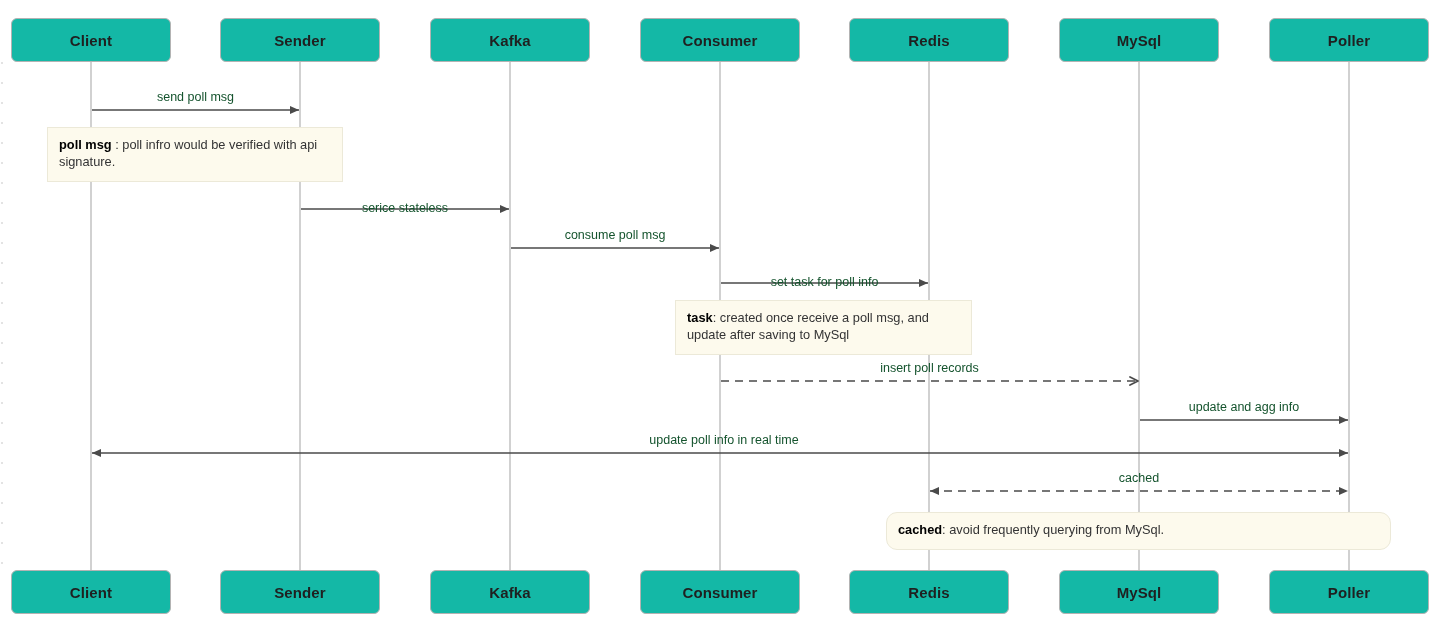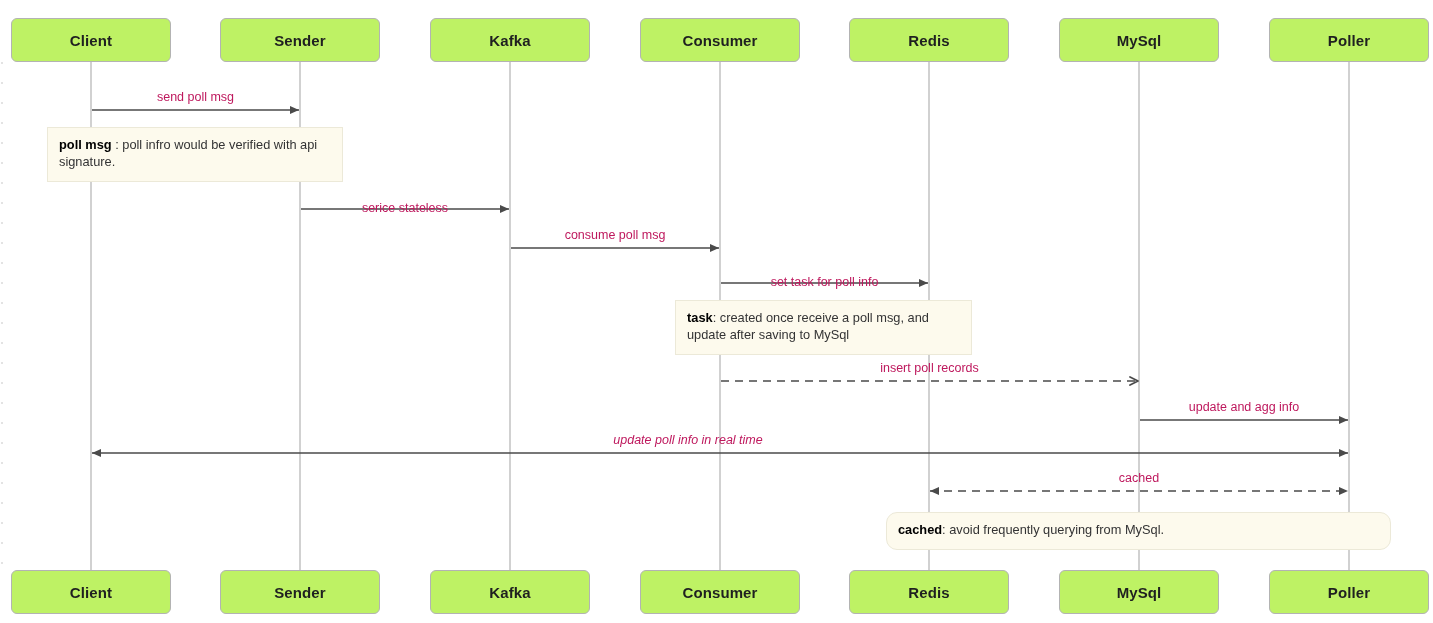"Client" .participant-box { background: #bef264 -> #14b8a6 }
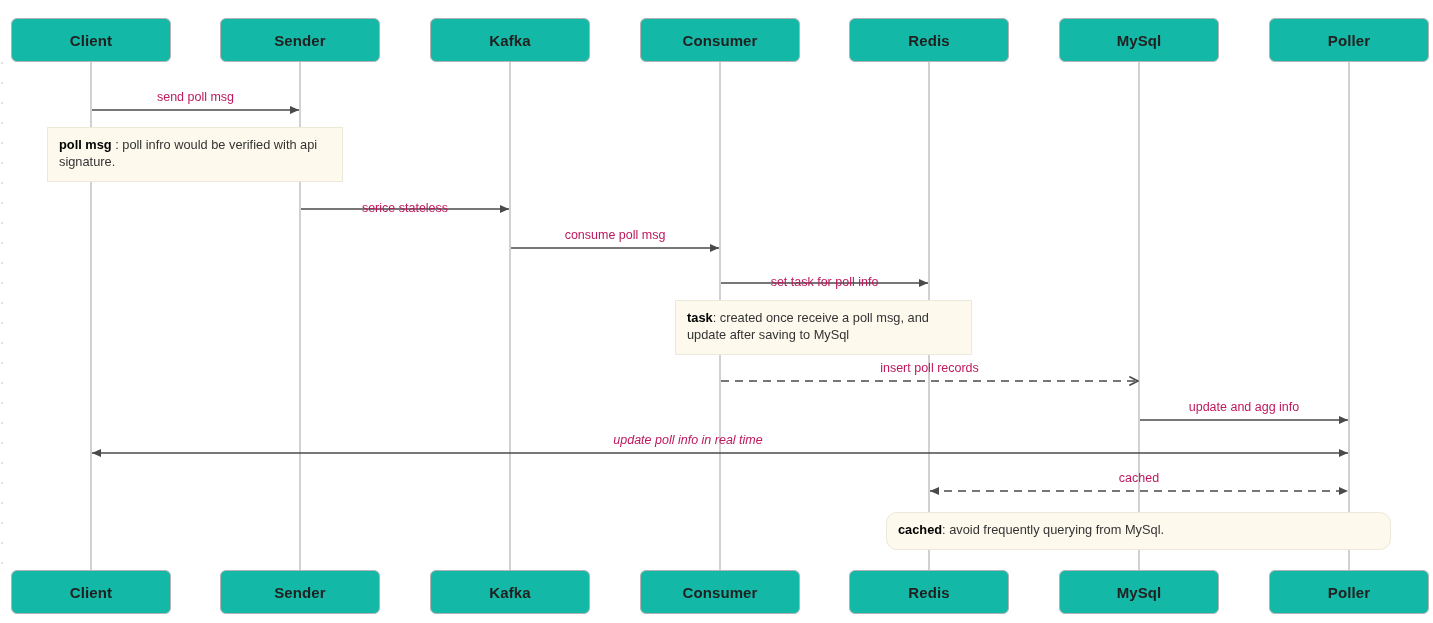"send poll msg" .msg-label { color: #be185d -> #14532d }
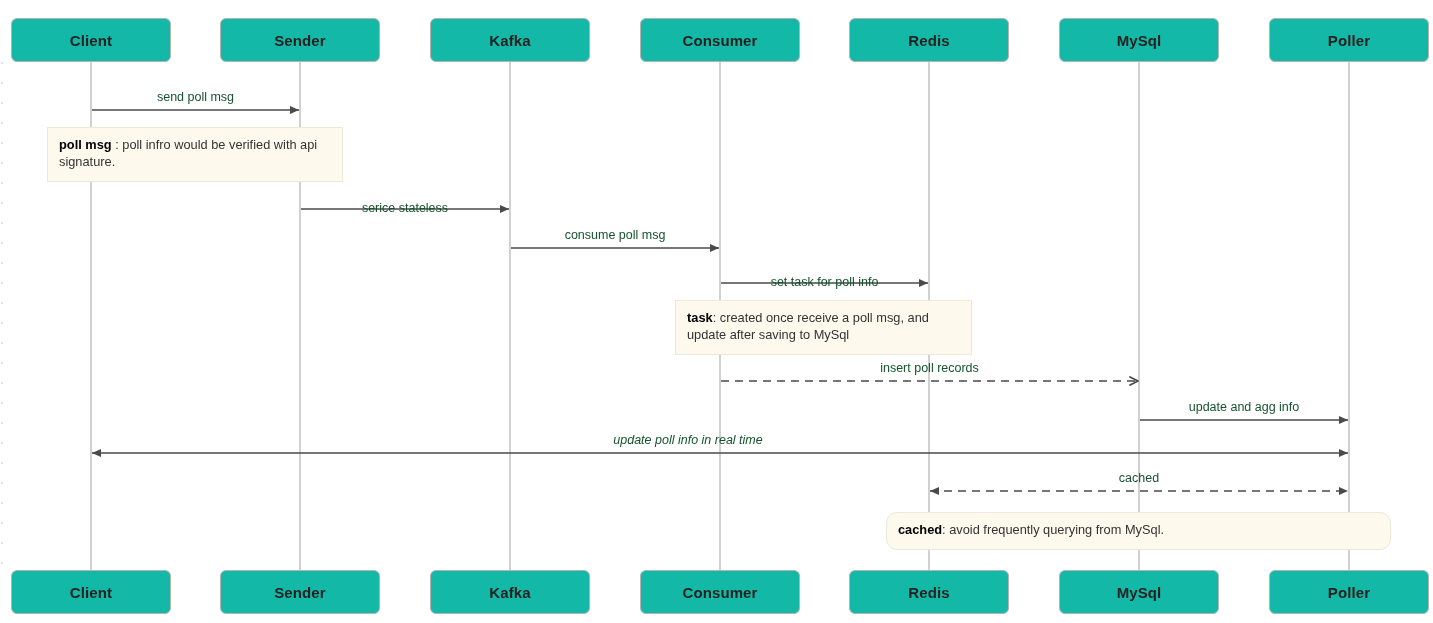"update poll info in real" div.msg-label { font-style: italic -> none; left: 688px -> 724px }
